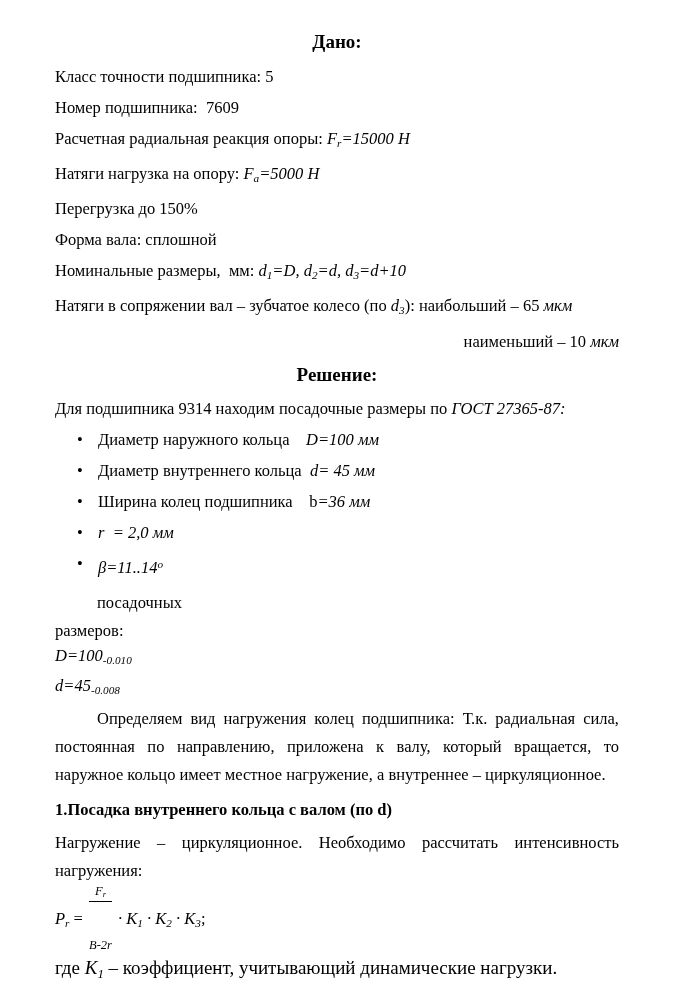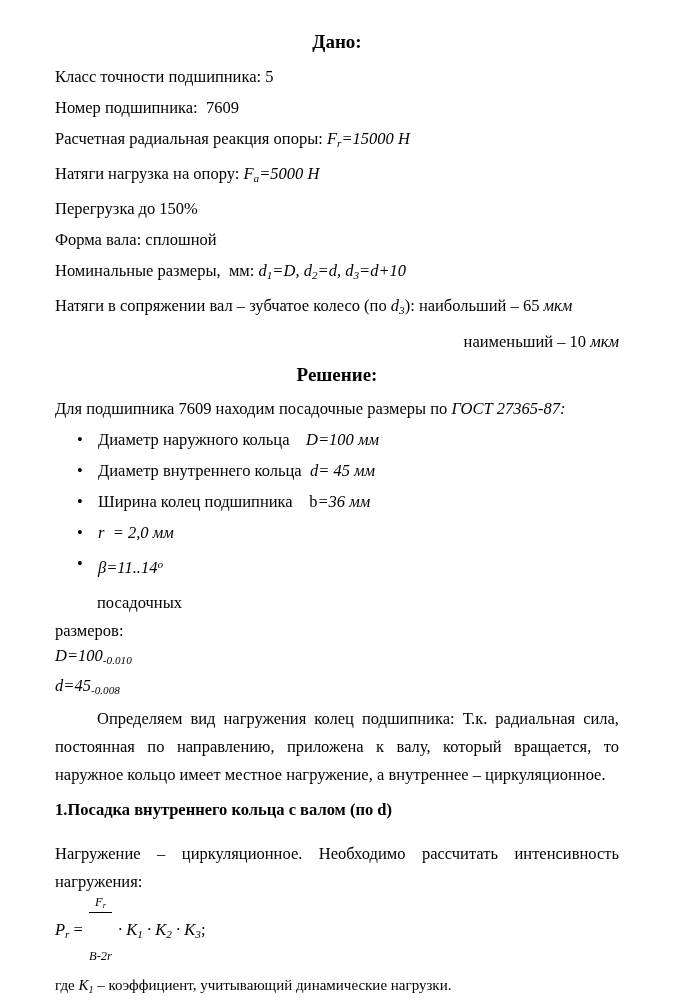"Для подшипника 7609 находим посадочные" span { text: 7609 -> 9314 }
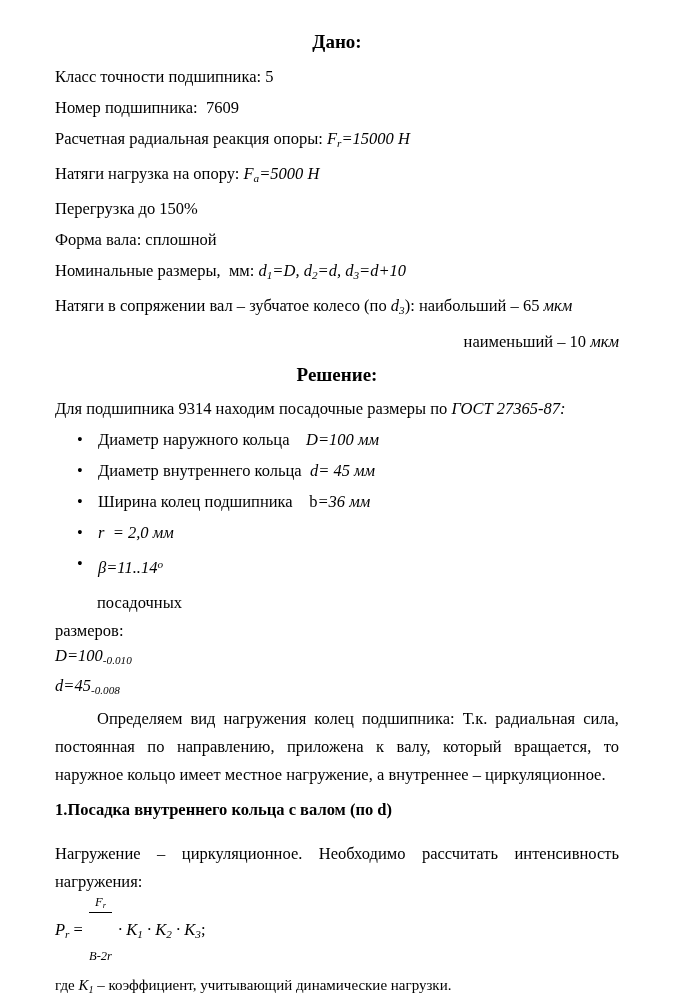"1.Посадка внутреннего кольца с валом" .sec-head { margin-bottom: 19px -> 8px }
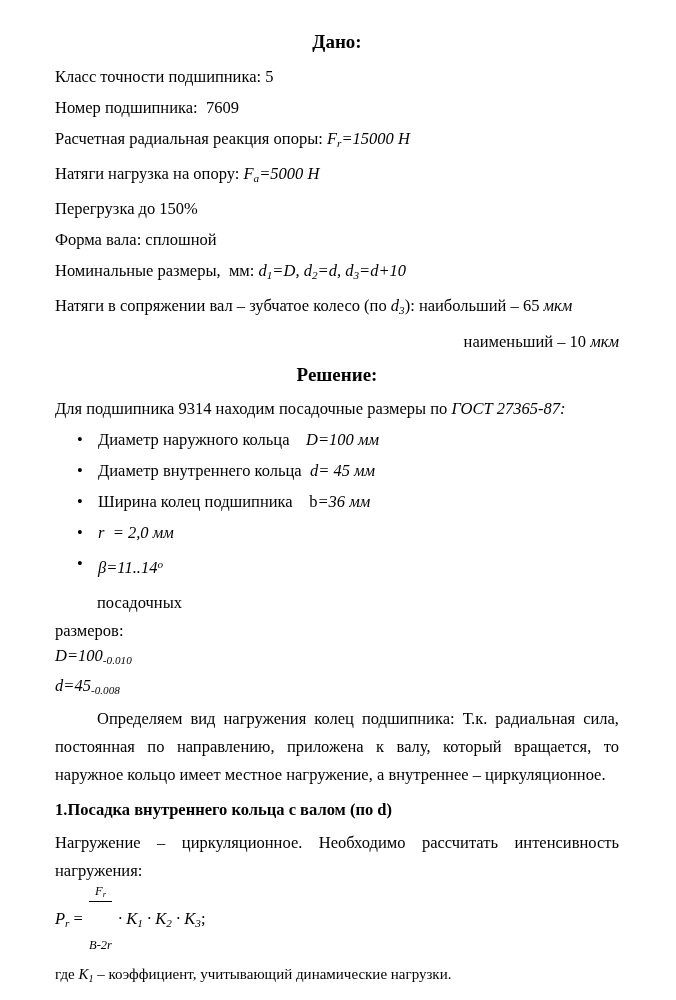"где K1 – коэффициент, учитывающий" .whereline { font-size: 15px -> 19px; line-height: 33px -> 20px }
